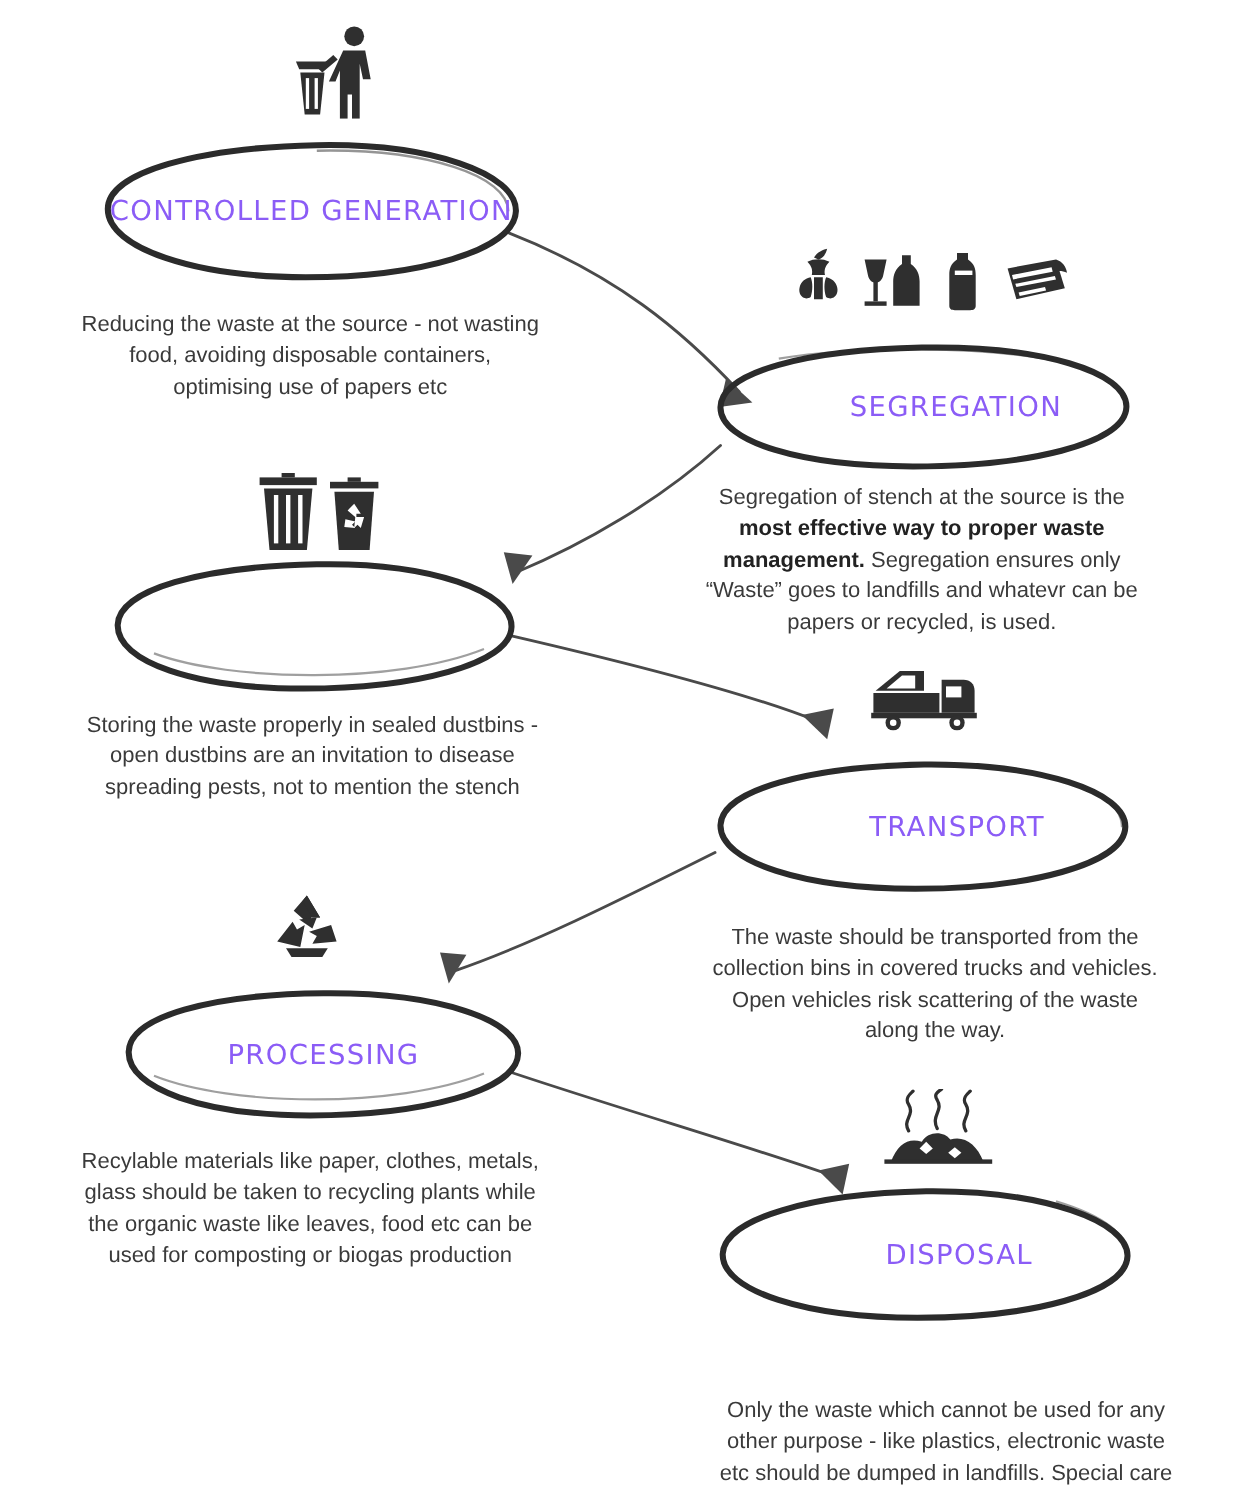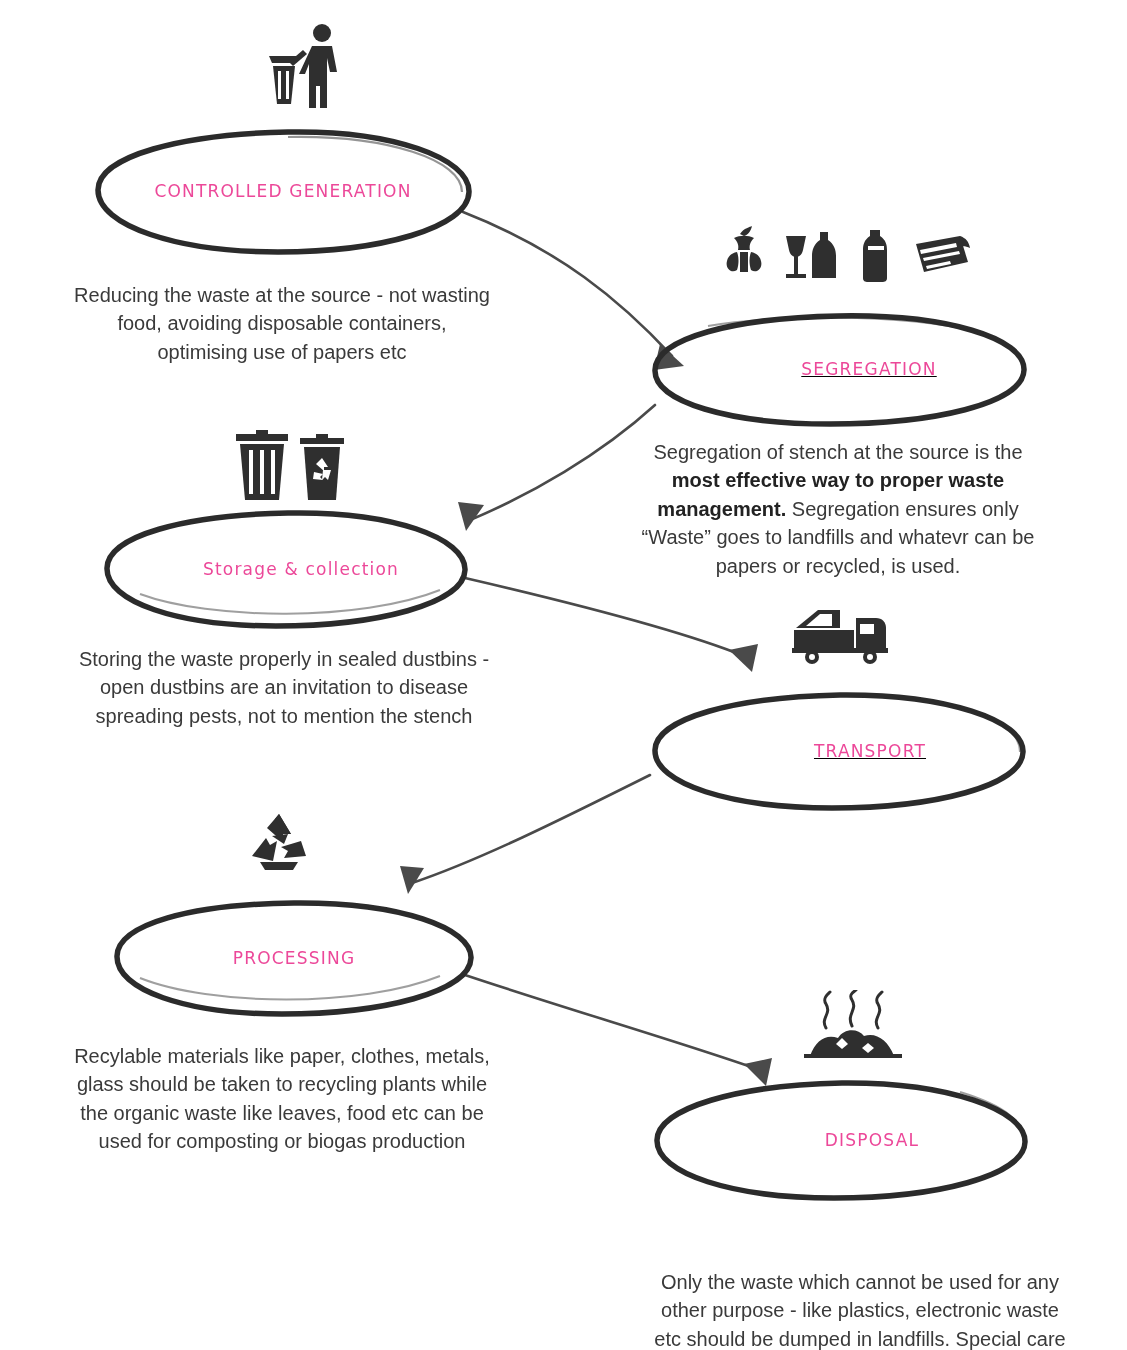"CONTROLLED GENERATION" .node .node-label { color: #ec4899 -> #8b5cf6; font-size: 17px -> 25px }
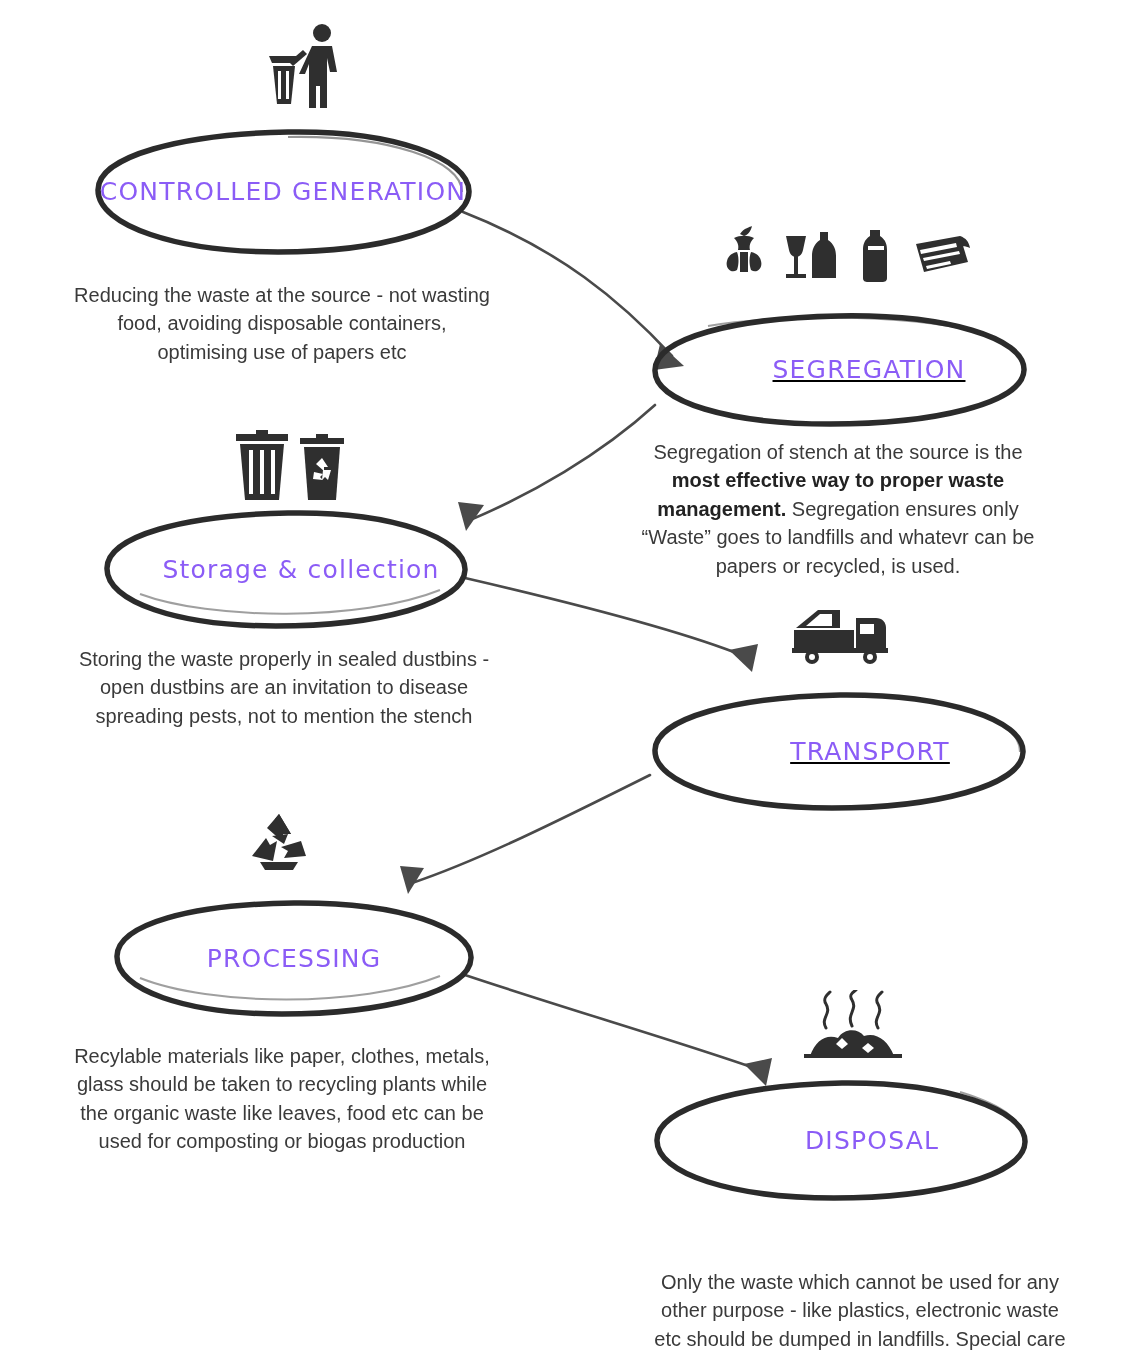"SEGREGATION" div.node { text-decoration: underline -> none }
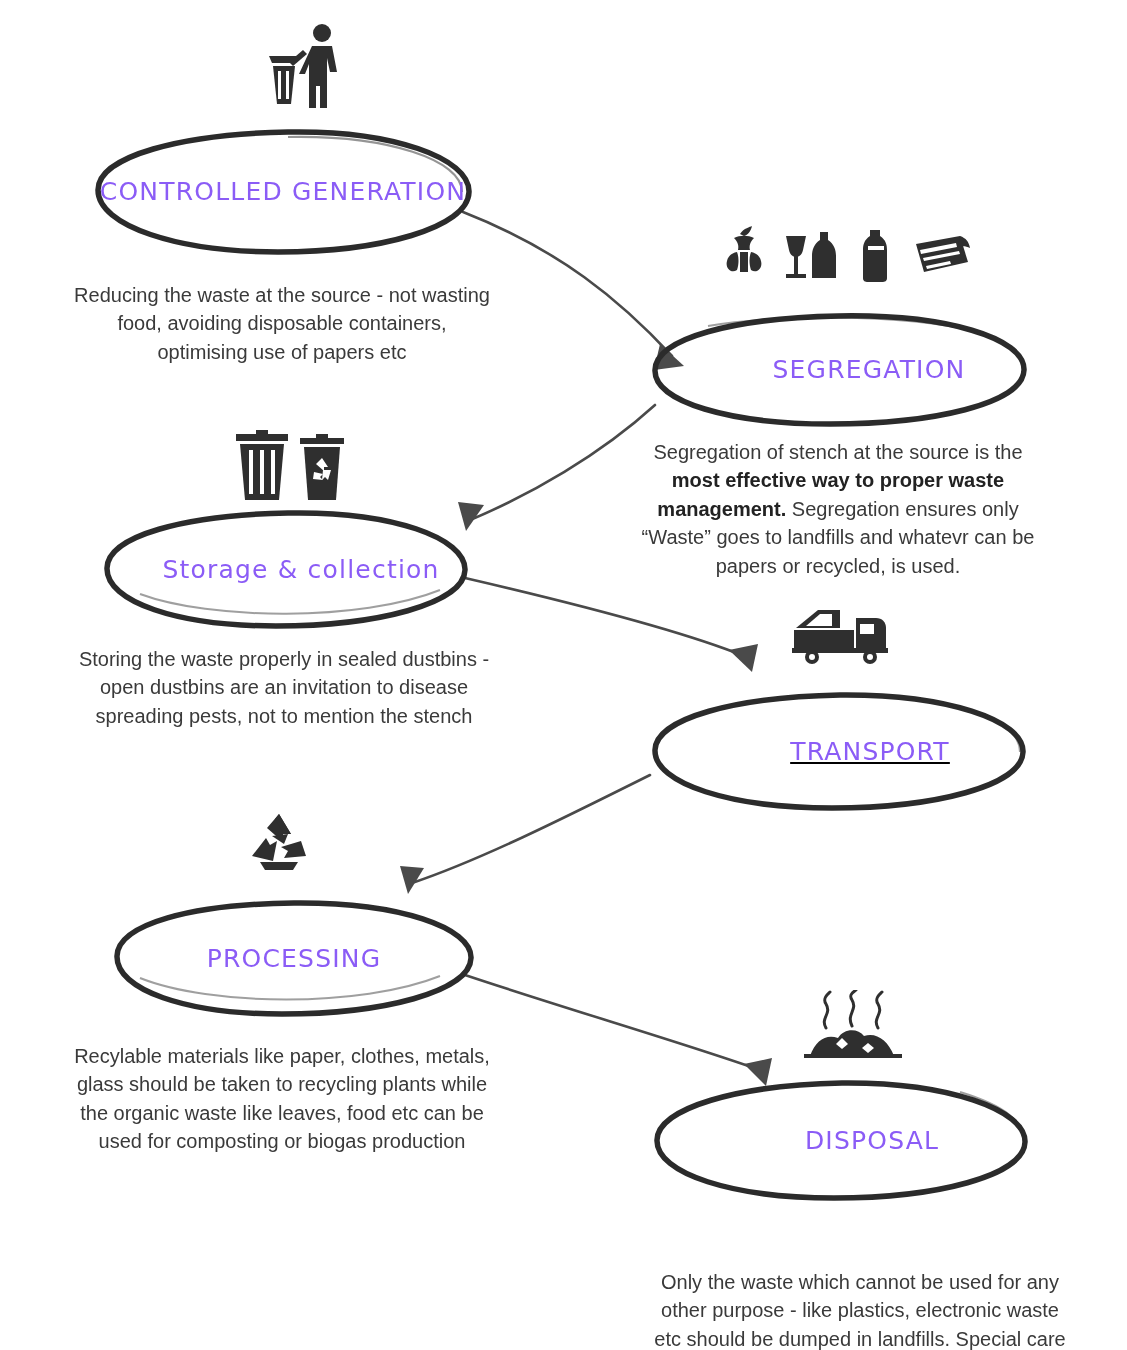"Storage & collection" span.node-label { html: <span>Storage &amp; collection</span> -> none }
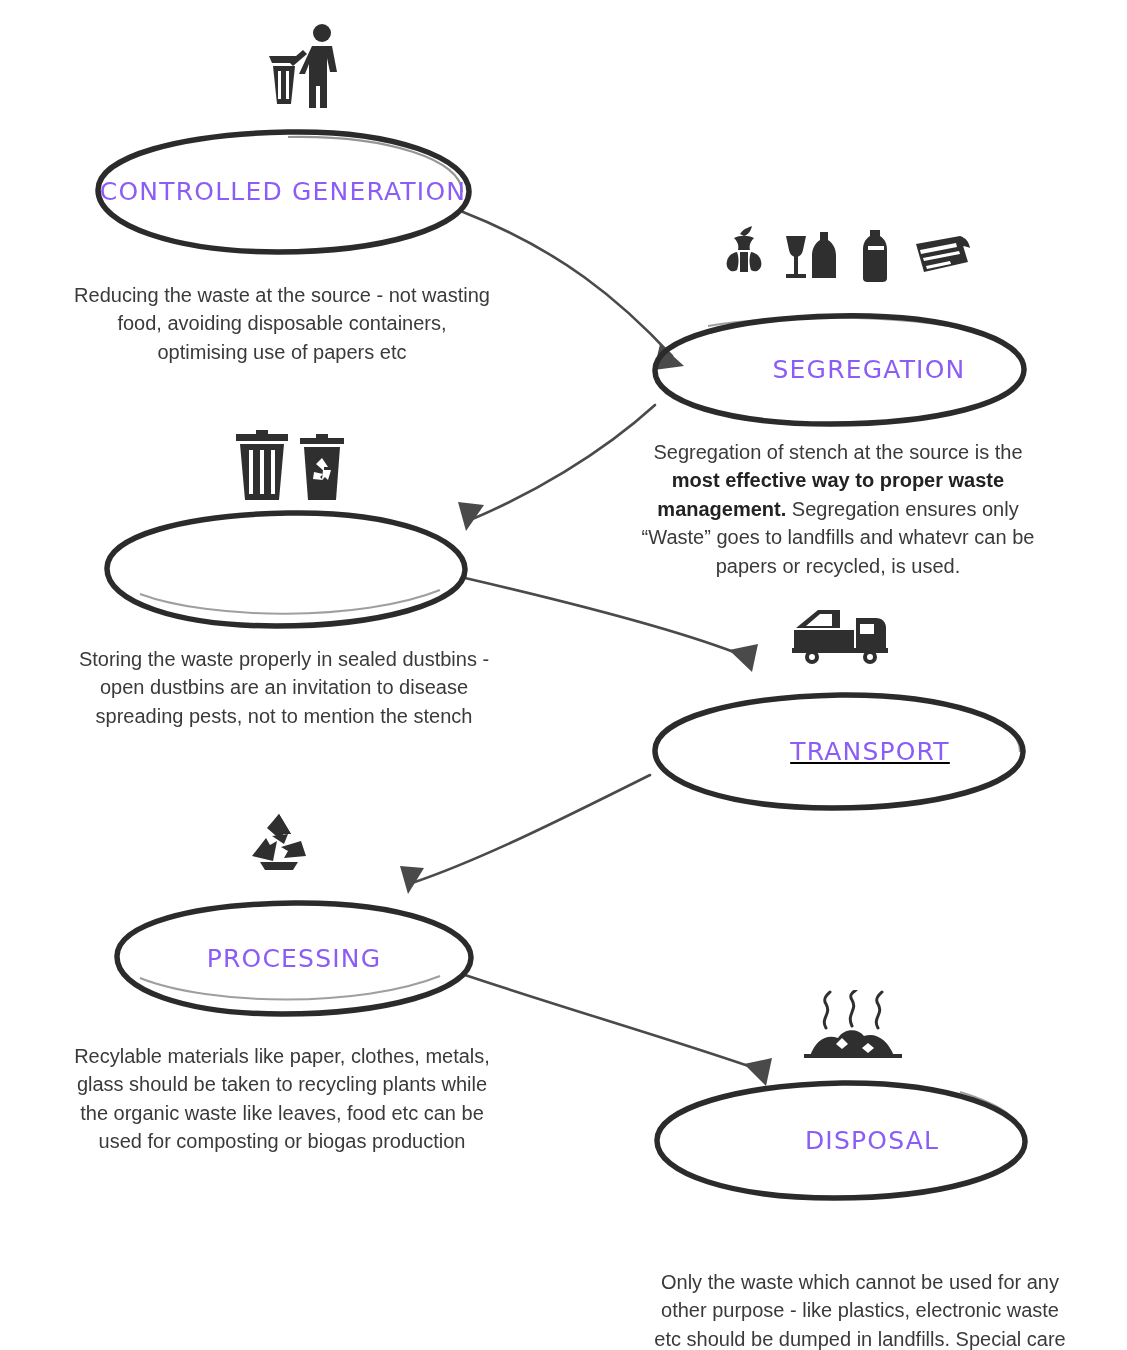"TRANSPORT" div.node { text-decoration: underline -> none }
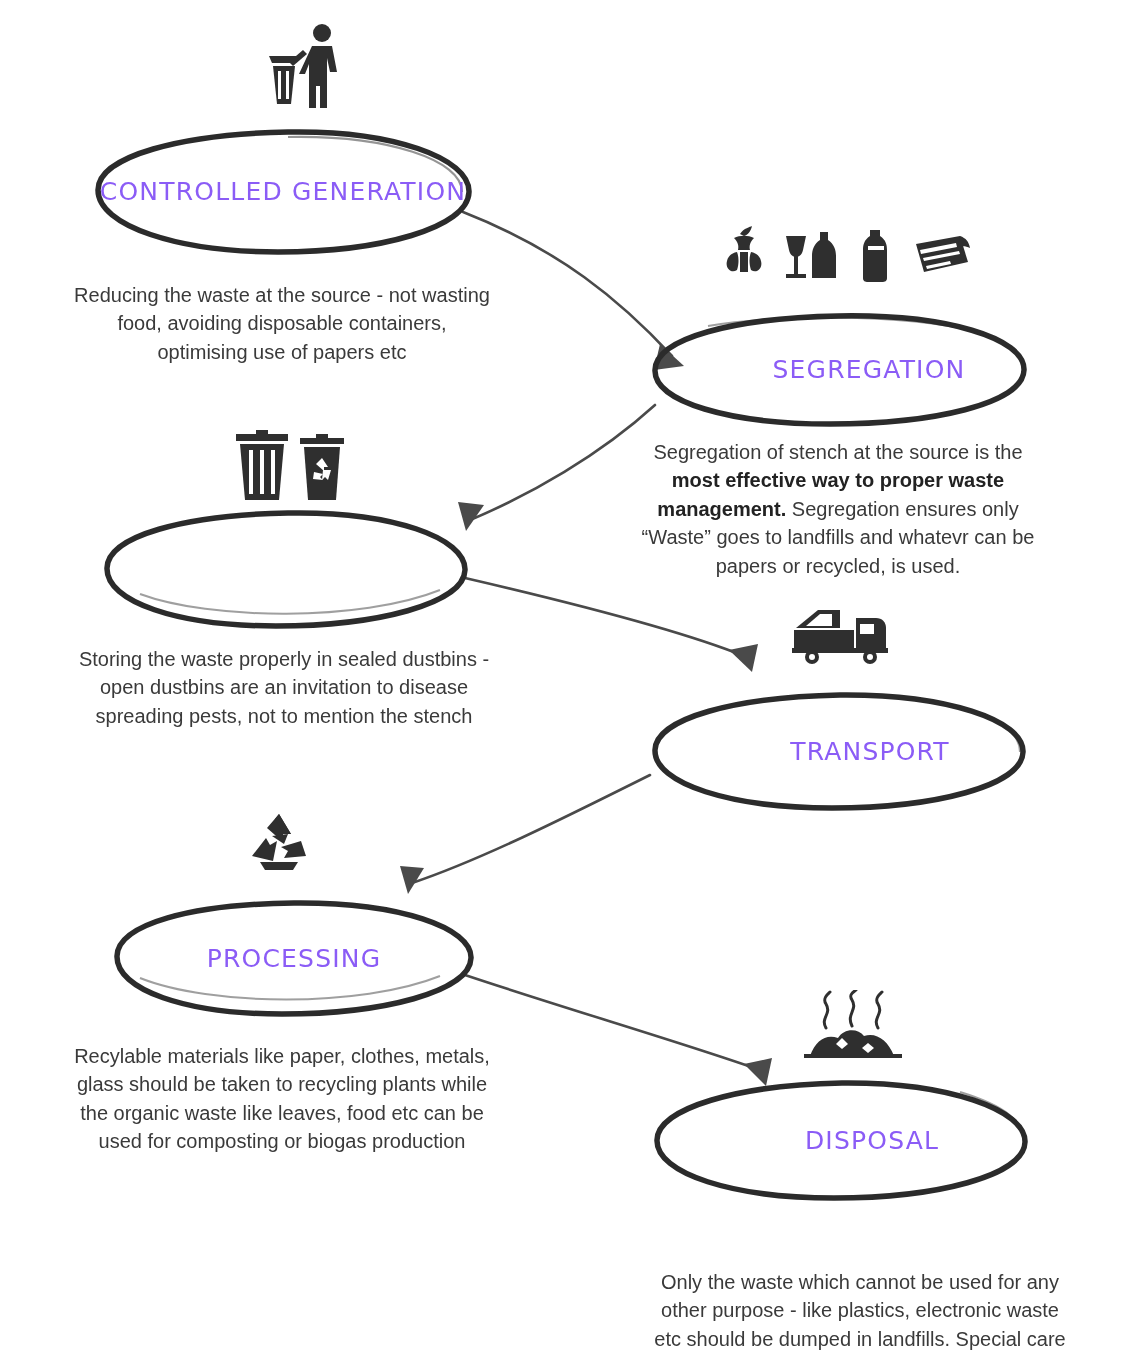"The waste should be transported" div.caption { html: none -> <div>The waste should be transported from the collection bins in covered trucks and vehicles. Open vehicles risk scattering of the waste along the way.</div> }
